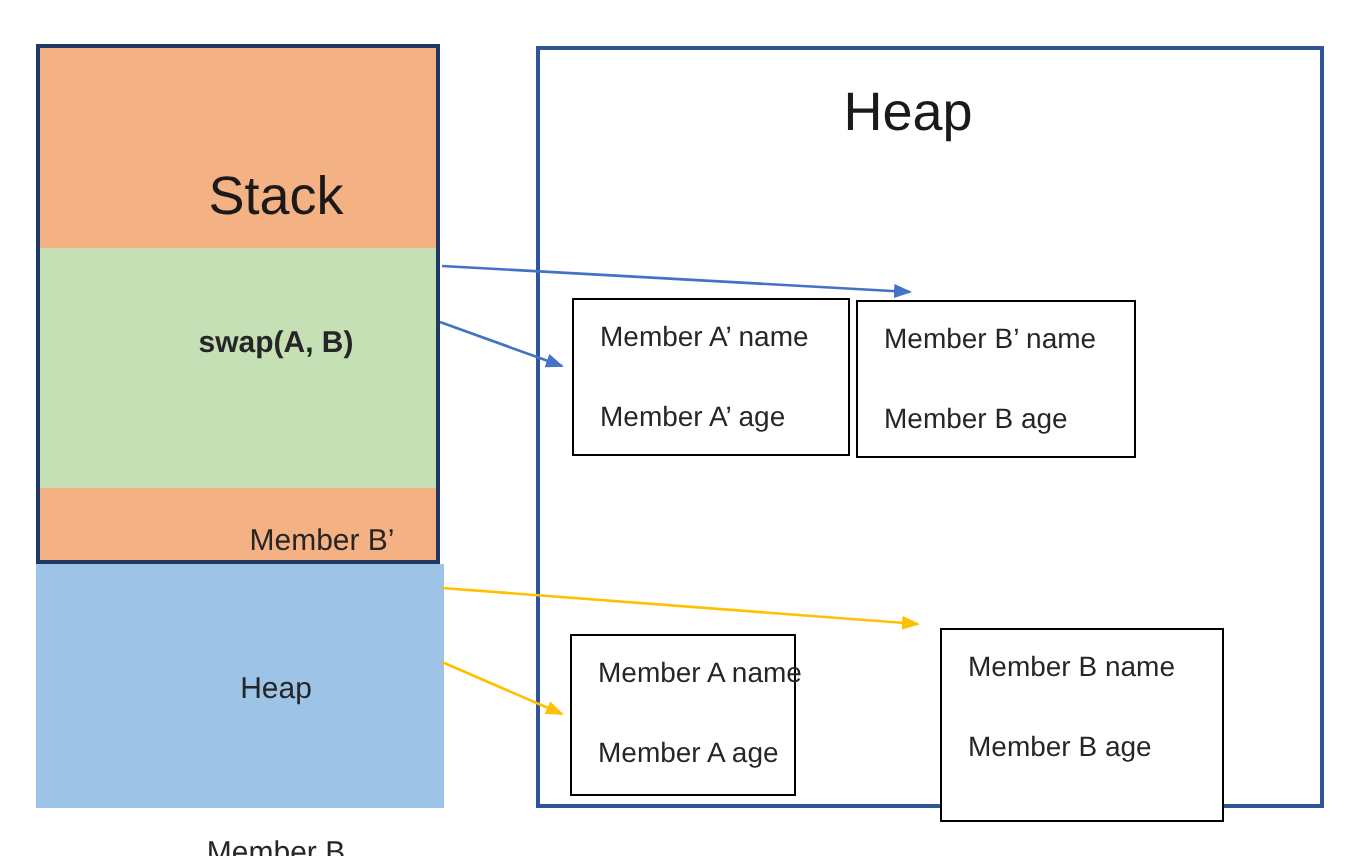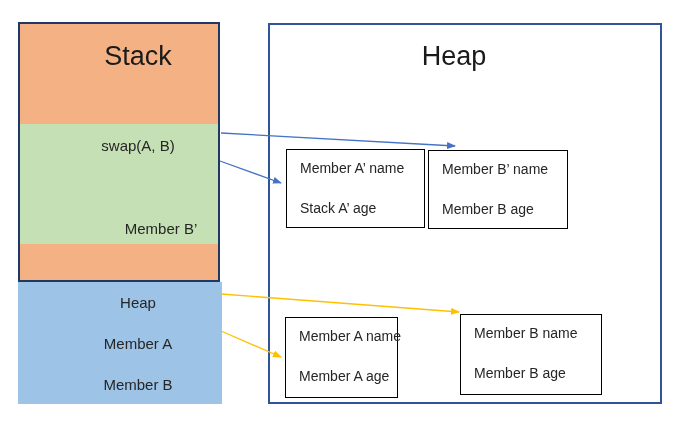"Stack" .stack-label { margin-top: none -> 42px }
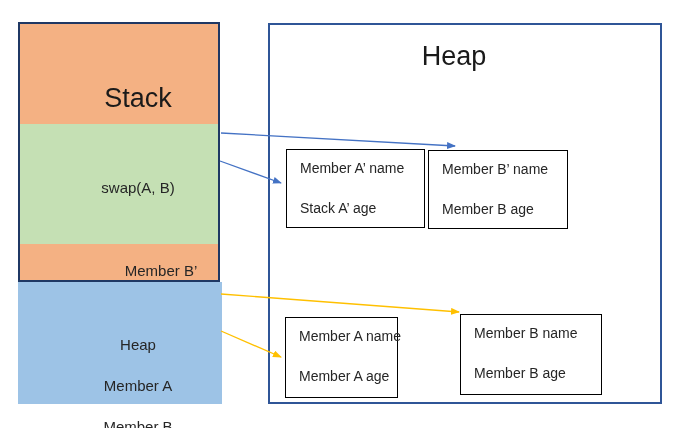"swap(A, B)" div.stack-label { font-weight: none -> bold; top: 138px -> 122px }
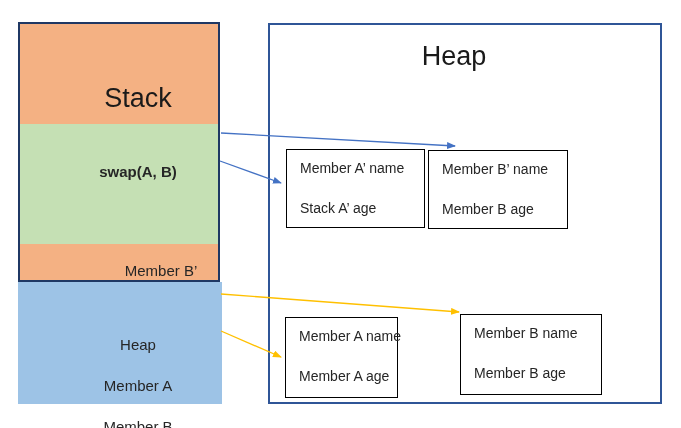"Stack A’ age" span.line { text: Stack -> Member }
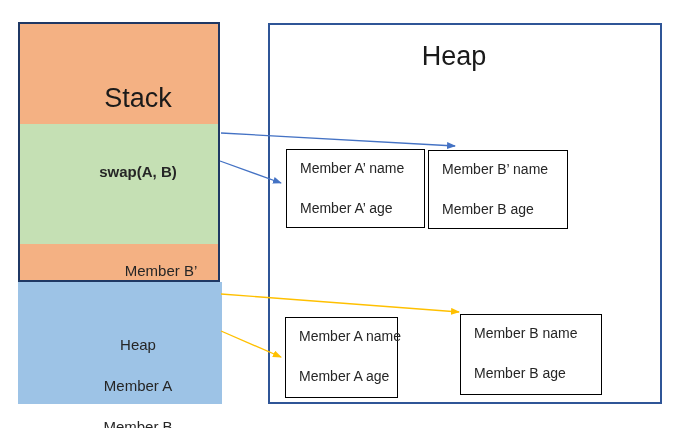"Member B name" .mbox-b { height: 81px -> 97px; left: 460px -> 470px }
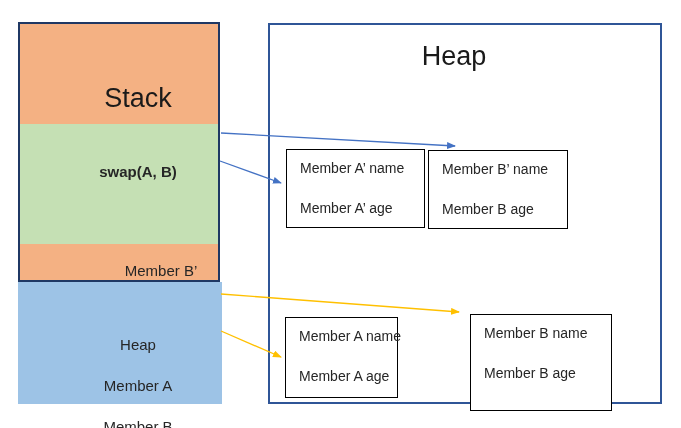"Member A" div.stack-label { html: <div>Member A</div> -> none }
